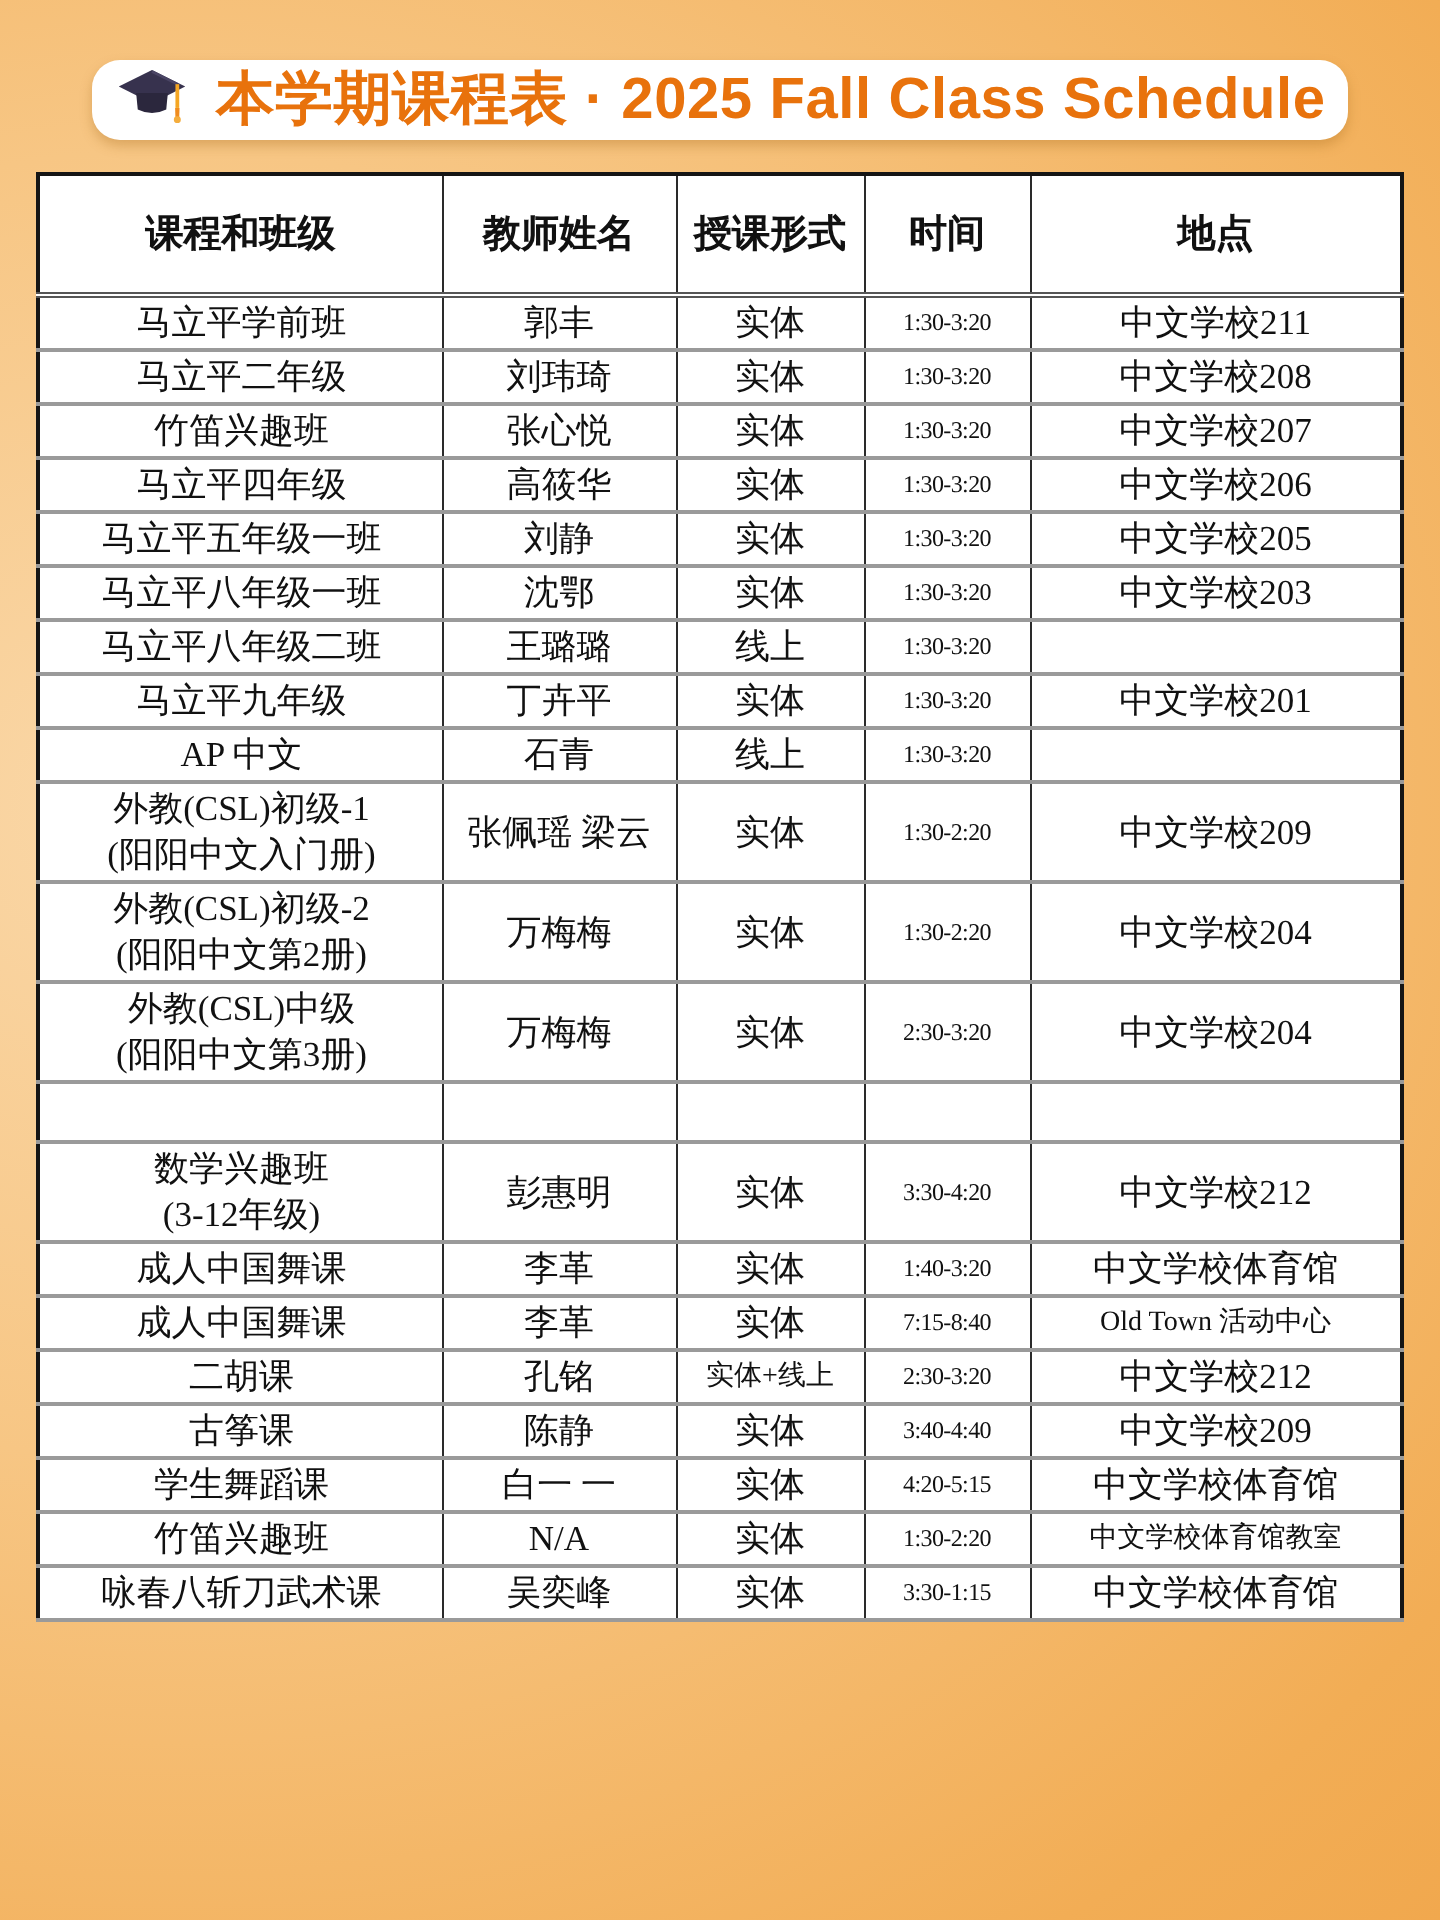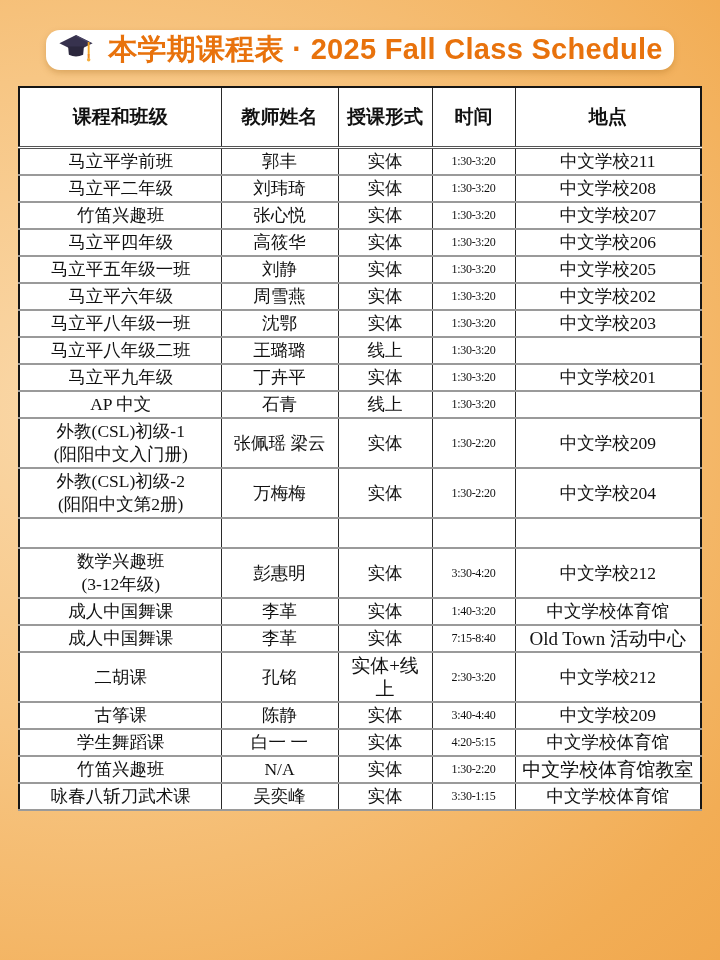"马立平六年级" tr { html: <tr> <td>马立平六年级</td> <td>周雪燕</td> <td>实体</td> <td>1:30-3:20</td> <td>中文学校202</td> </tr> -> none }
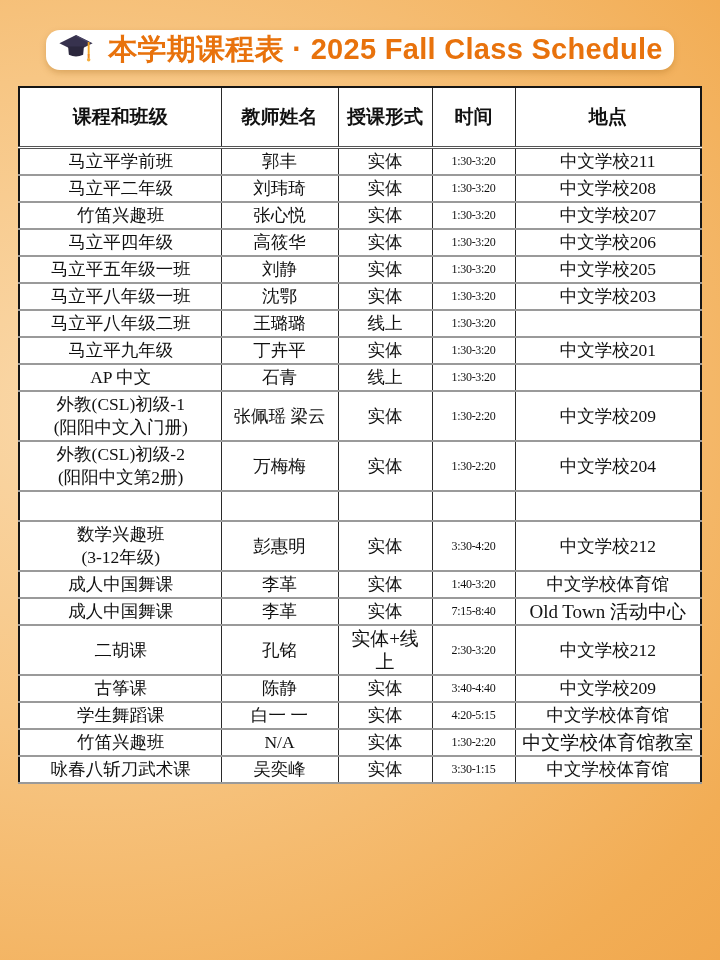"外教(CSL)中级" tr { html: none -> <tr> <td>外教(CSL)中级 (阳阳中文第3册)</td> <td>万梅梅</td> <td>实体</td> <td>2:30-3:20</td> <td>中文学校204</td> </tr> }
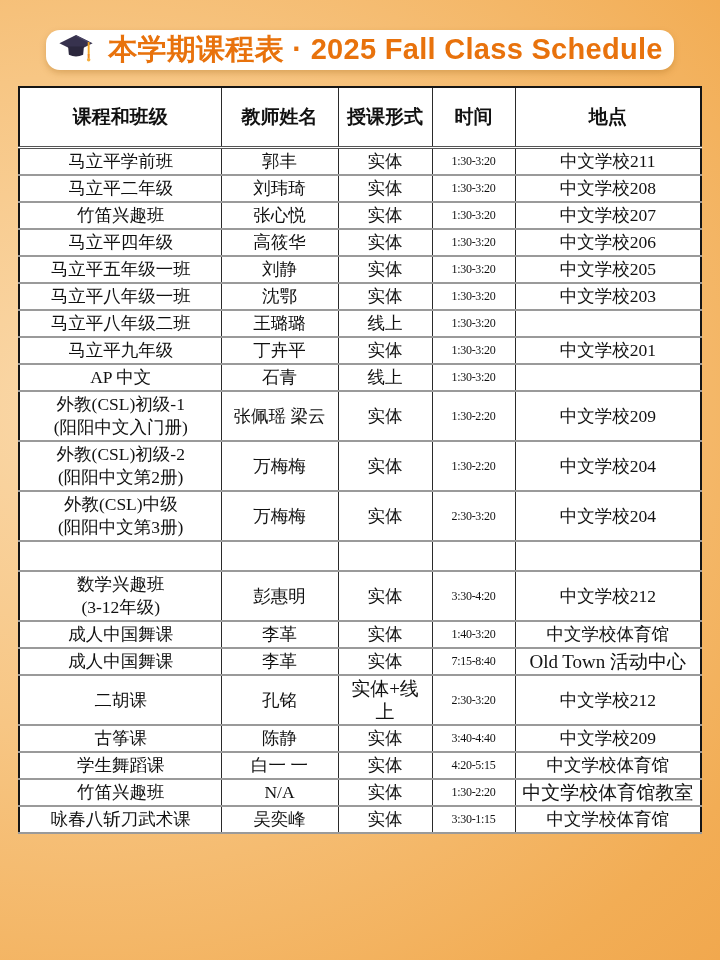"Old Town 活动中心" td.small { font-size: 19px -> 14px }
